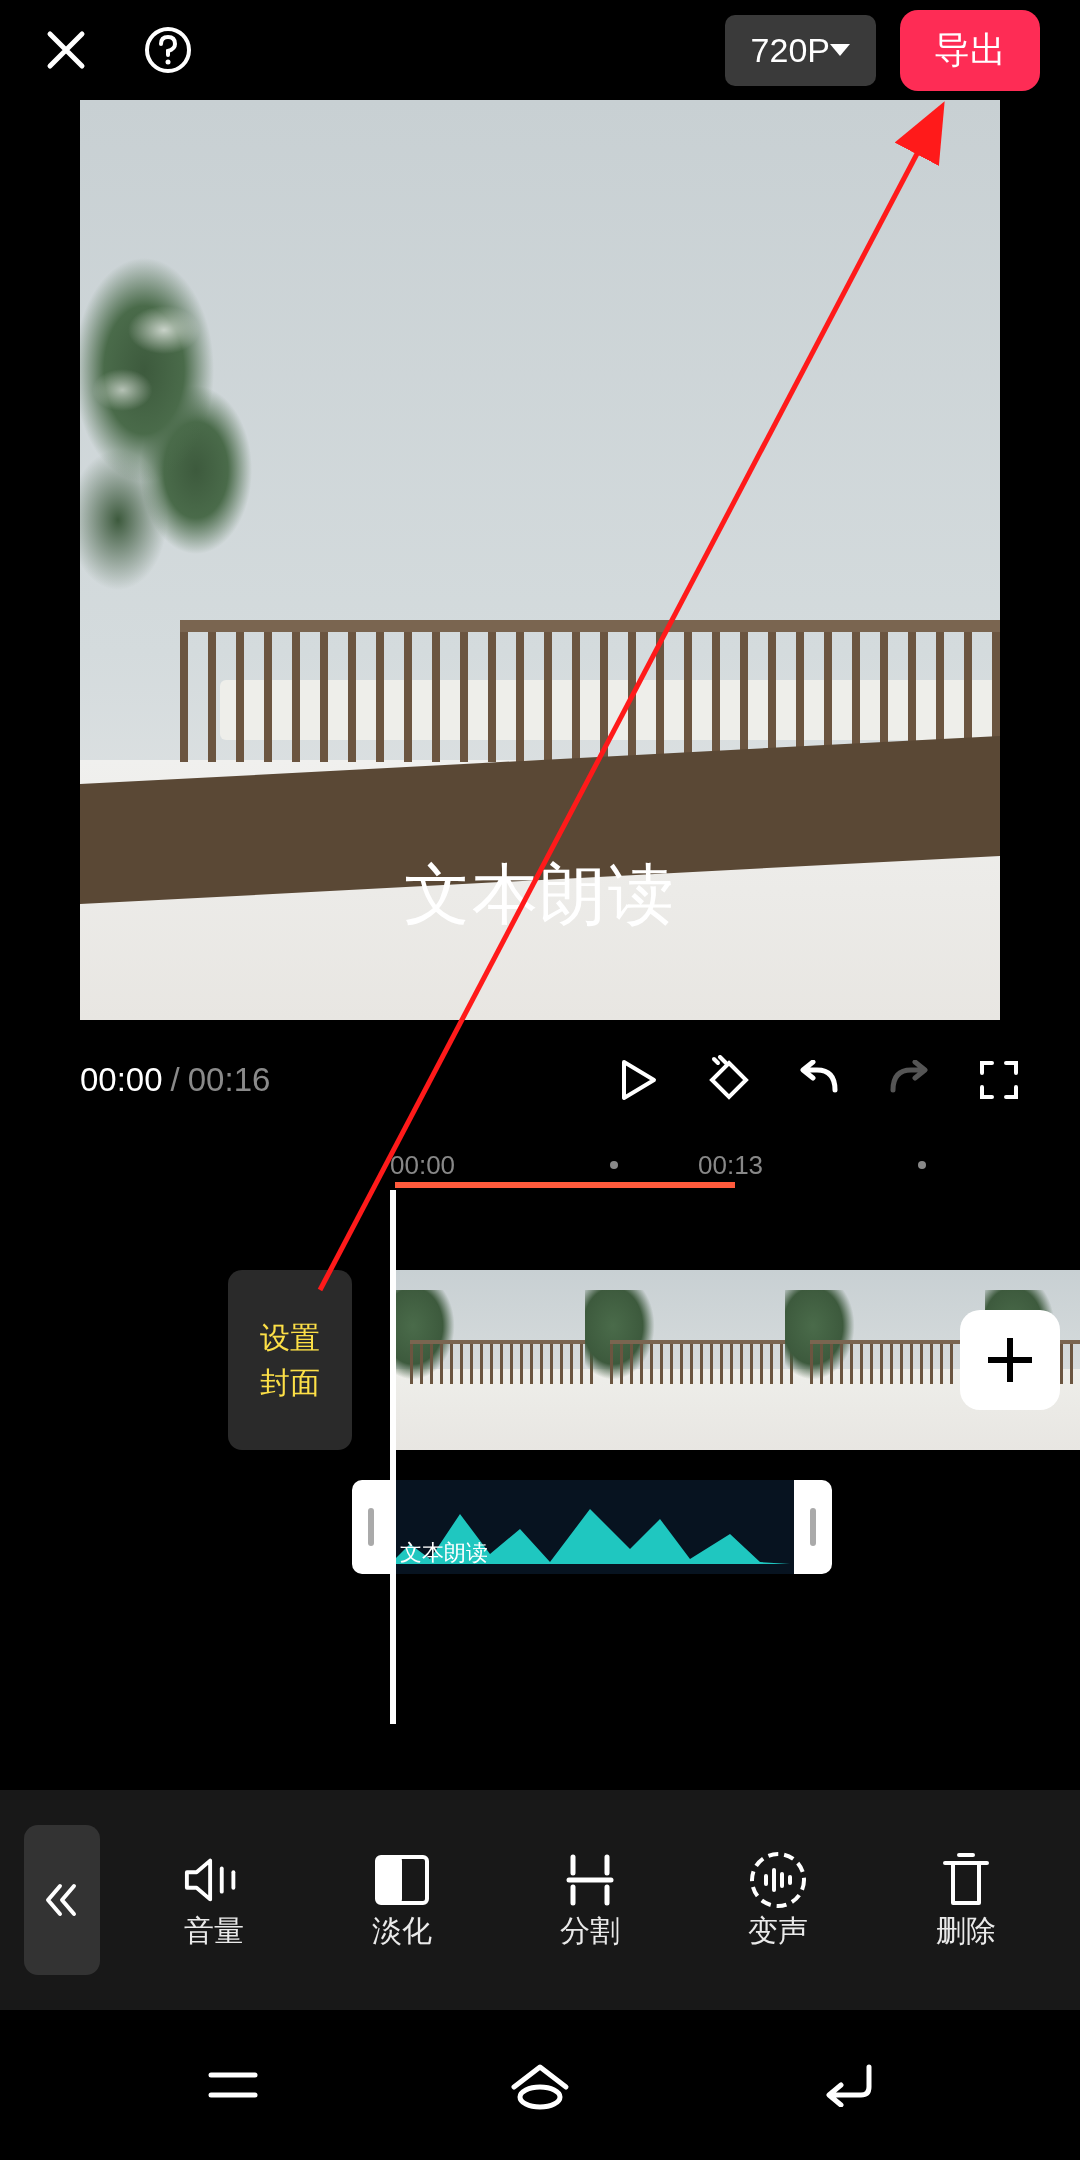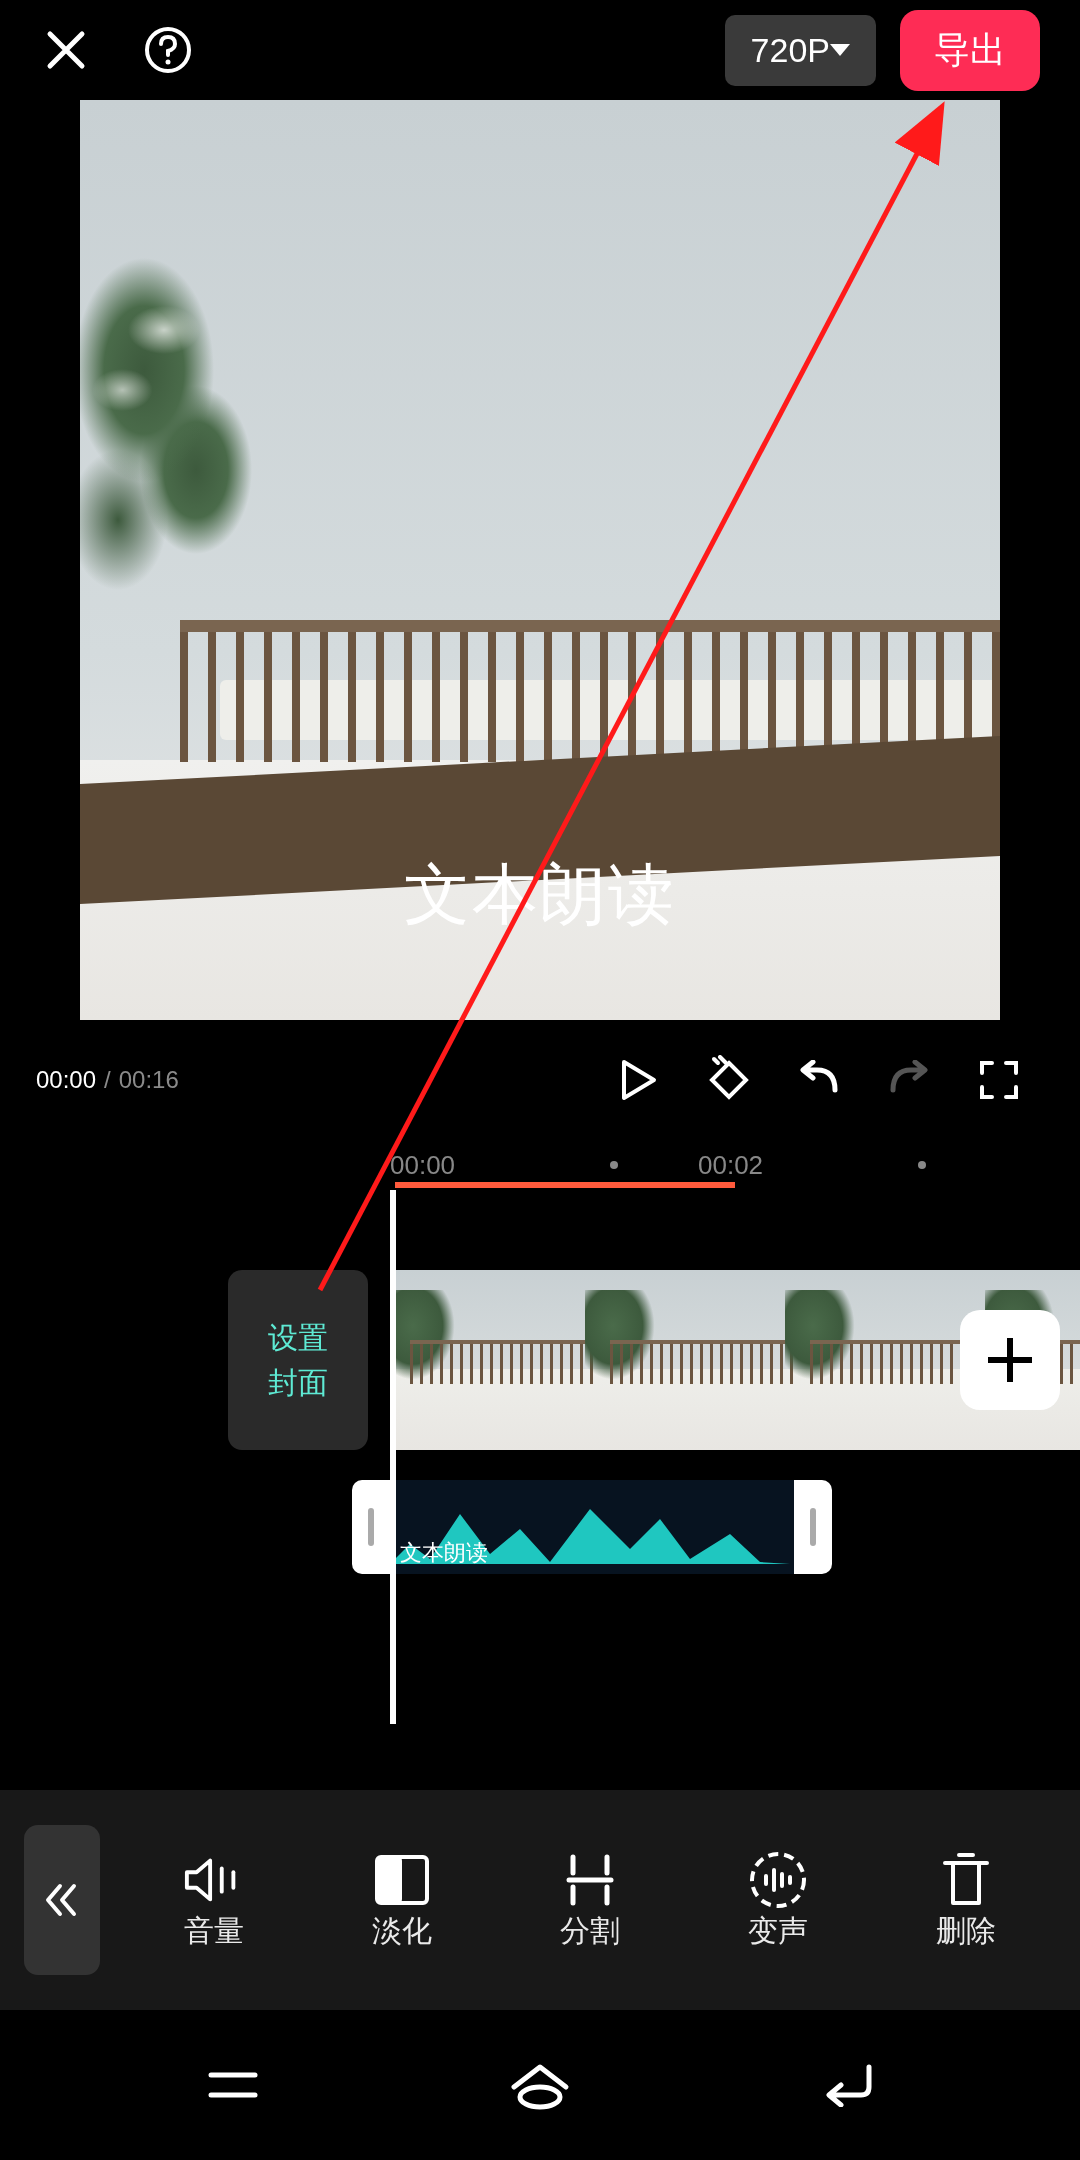"00:00 / 00:16" .timecode { font-size: 24px -> 33px; margin-left: none -> 44px }
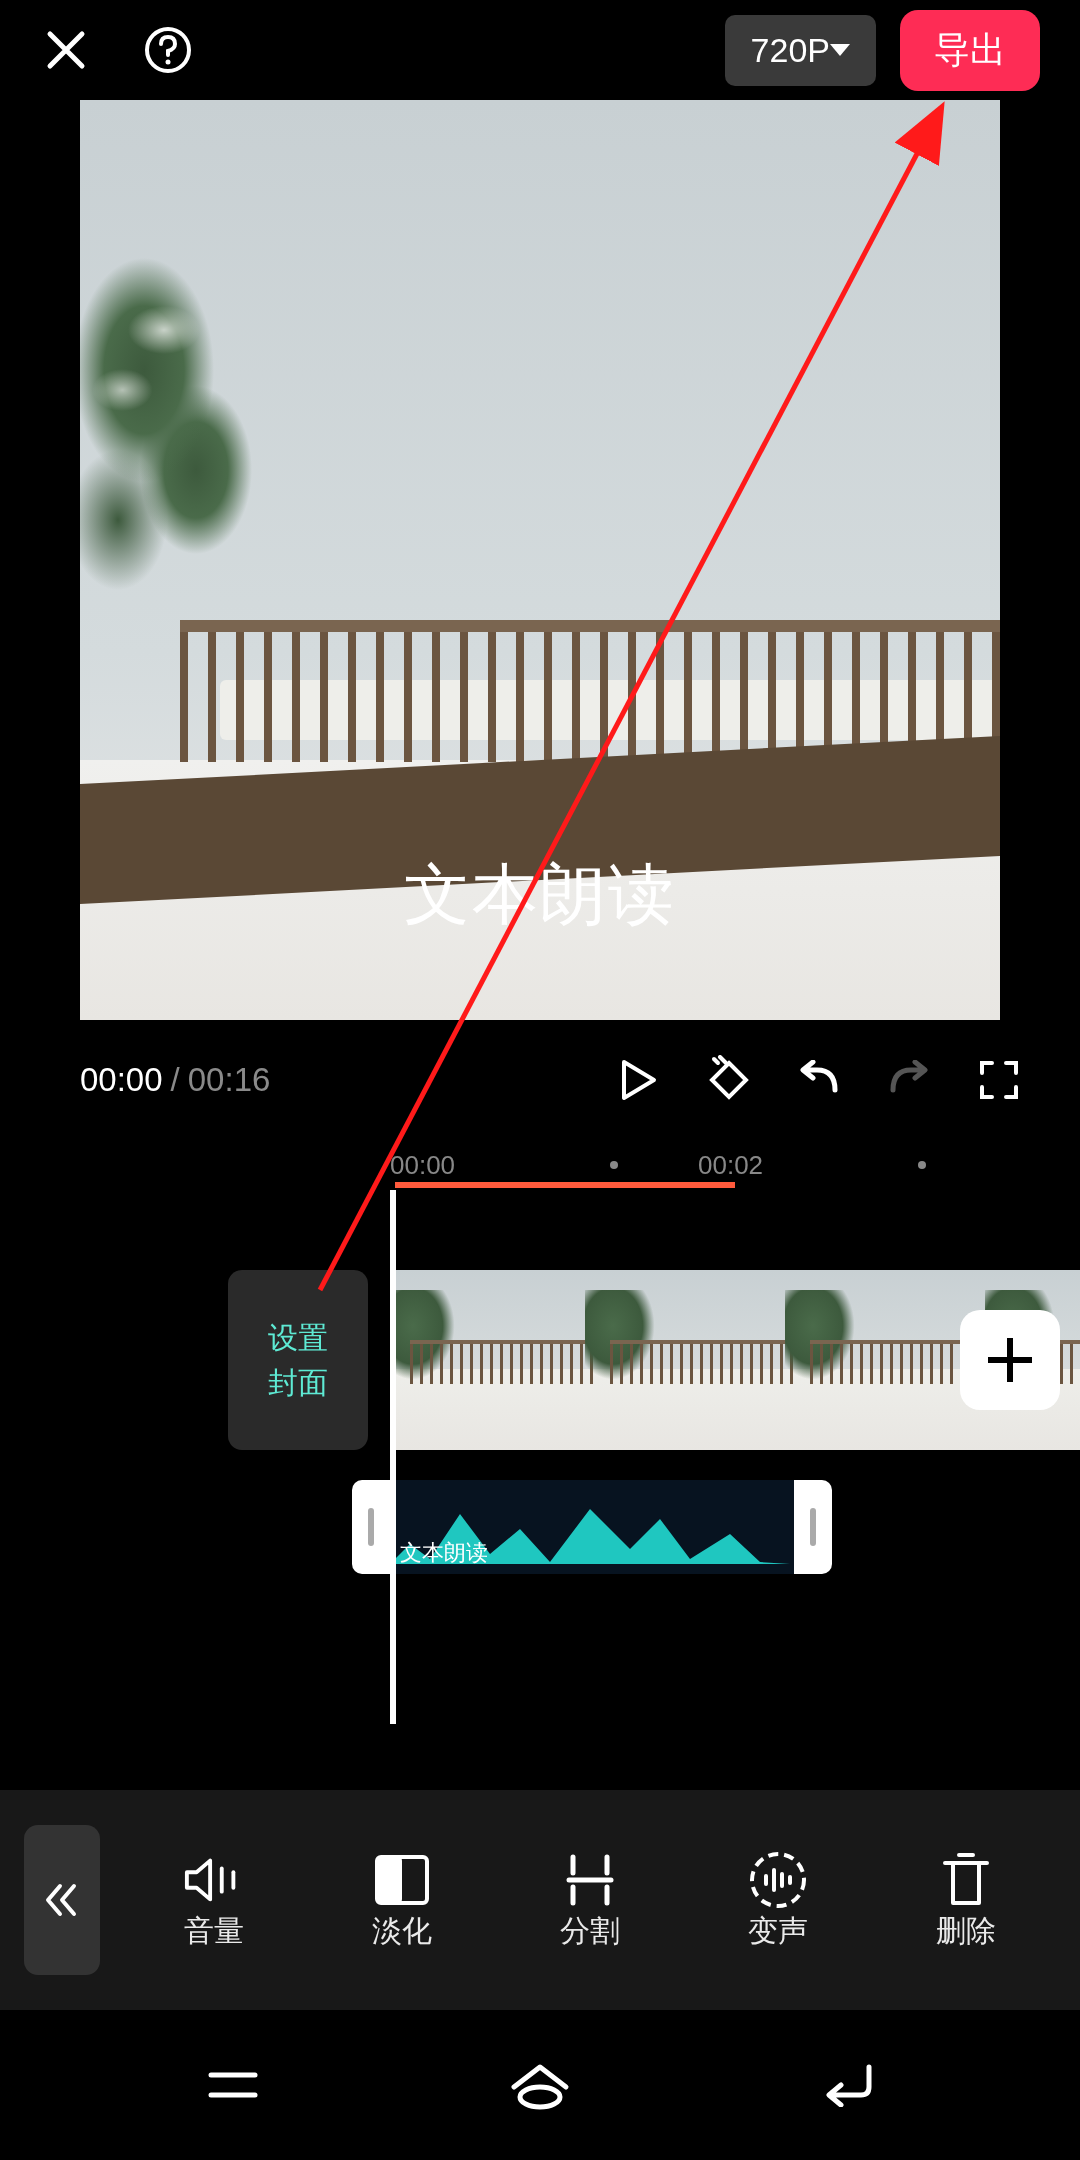"00:02" span.tick { text: 00:02 -> 00:13 }
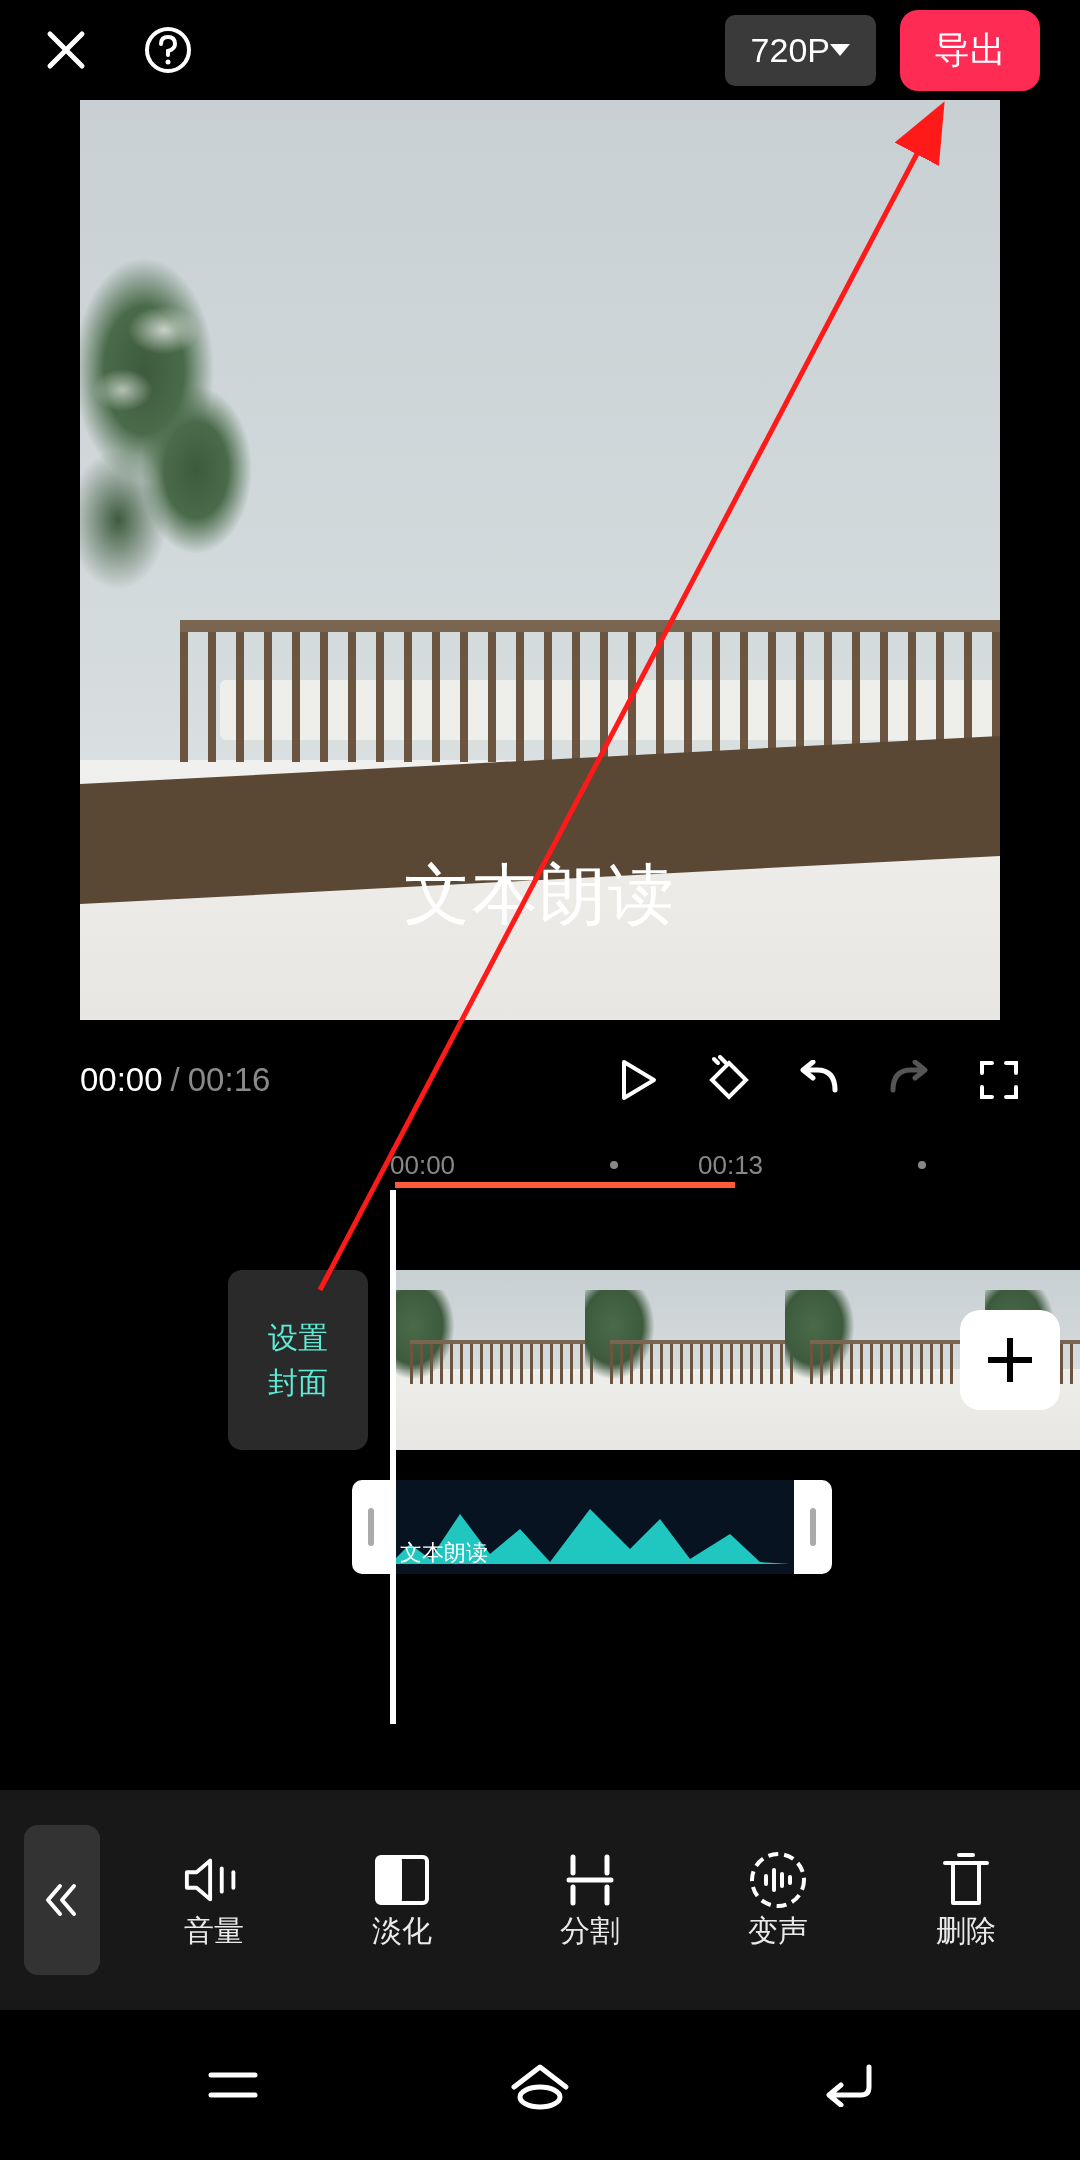"设置" .cover-btn { color: #5eead4 -> #fde047; width: 140px -> 124px }
